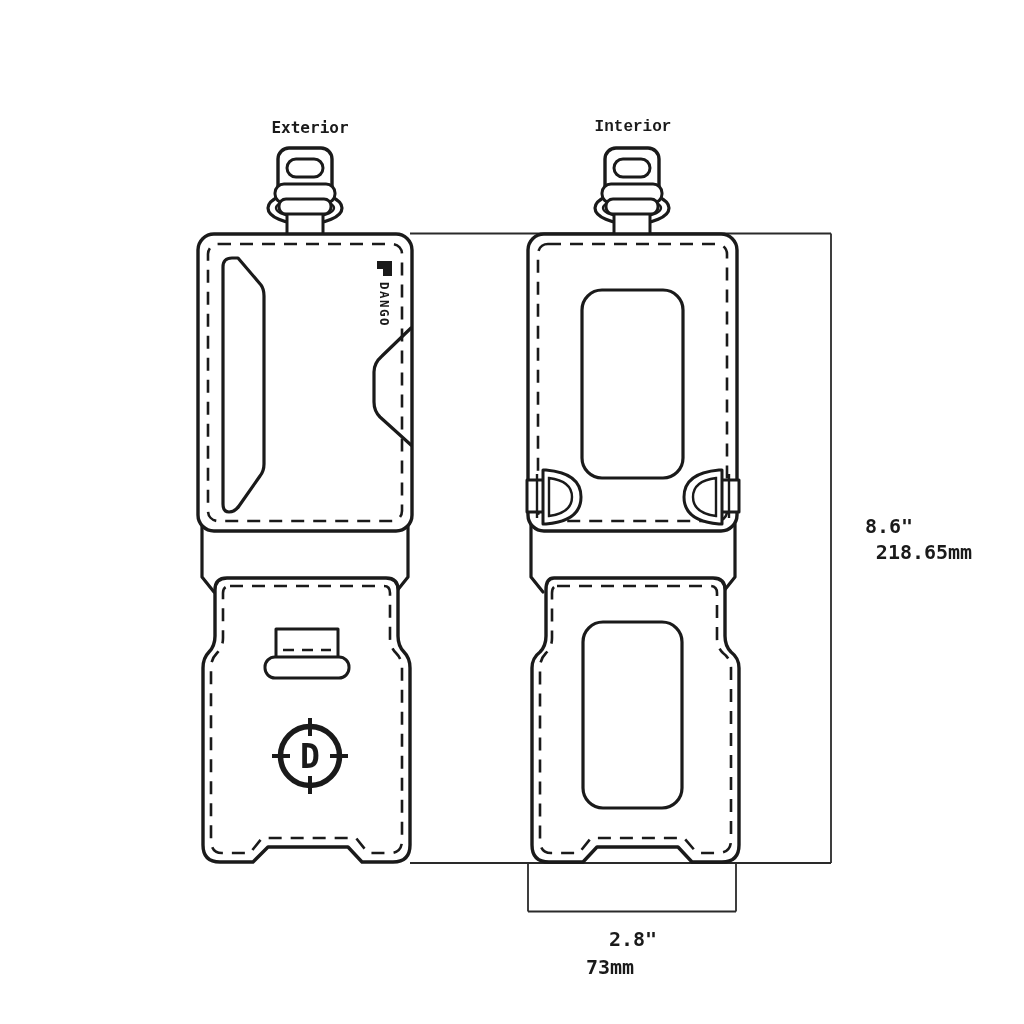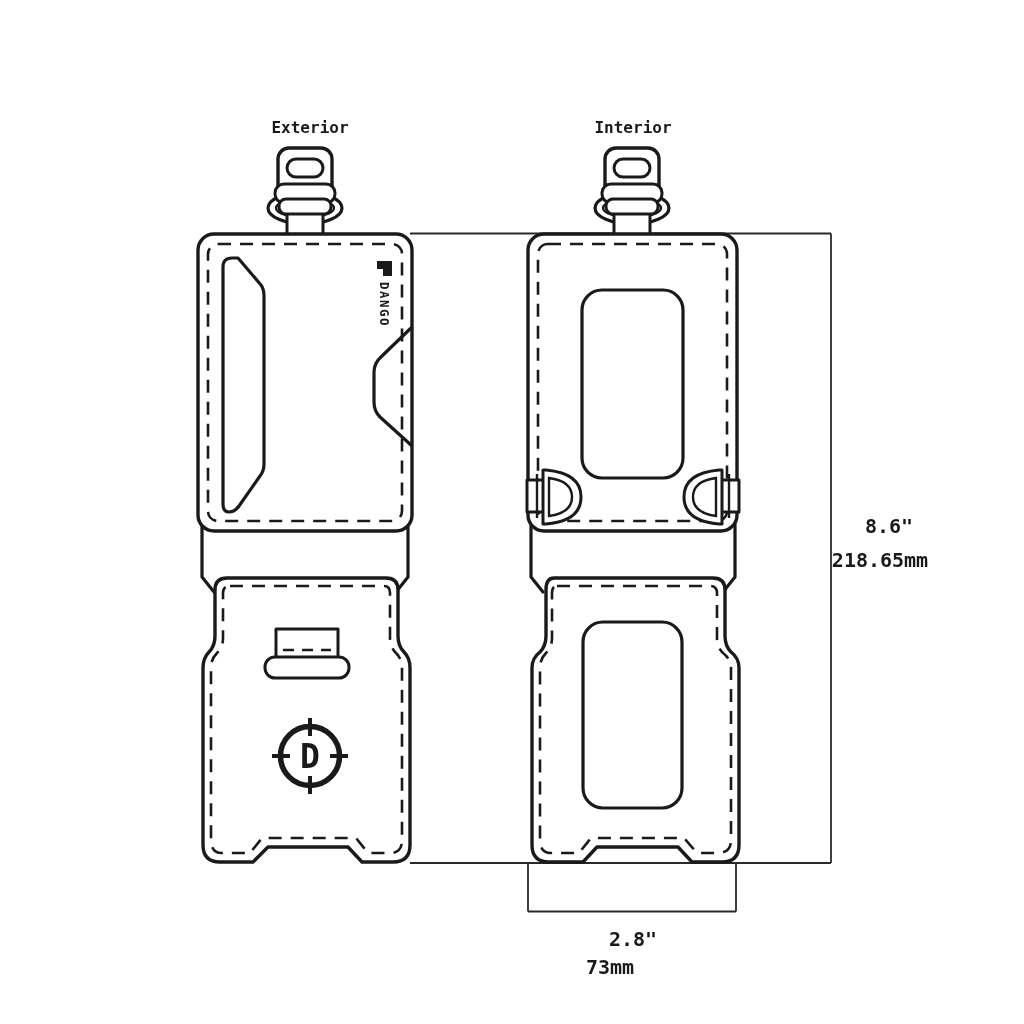"Interior" div.abs { font-family: none -> Liberation Mono, monospace }
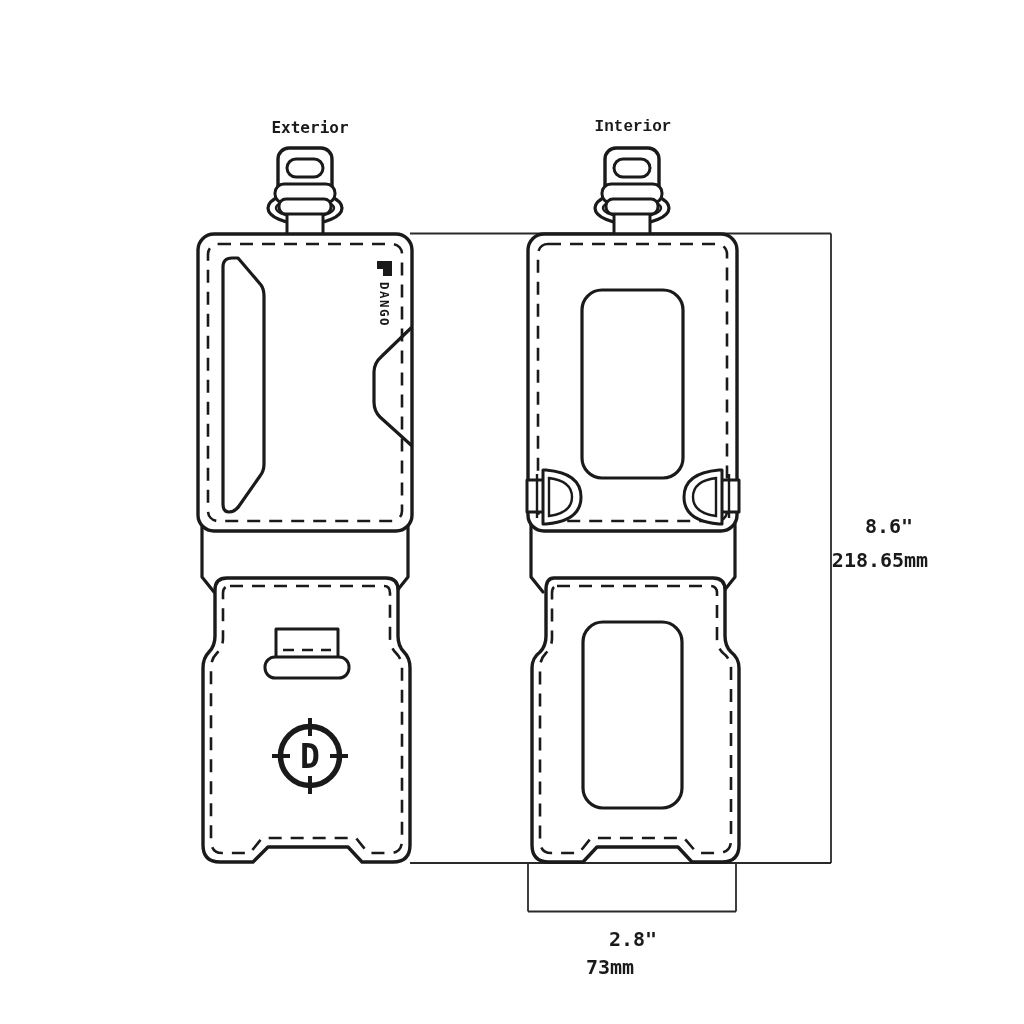"218.65mm" div.abs { left: 880px -> 924px; margin-top: 8px -> none }
